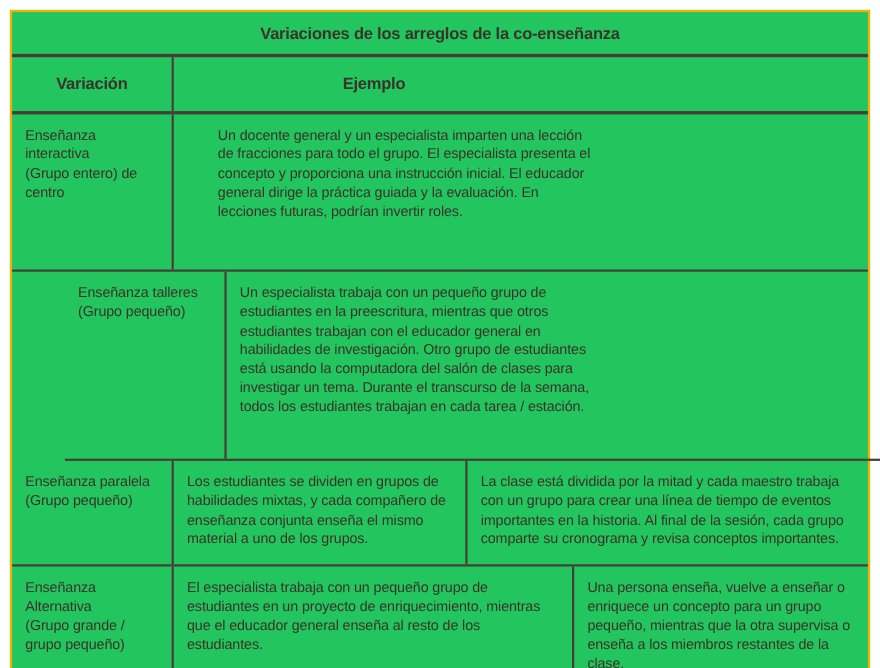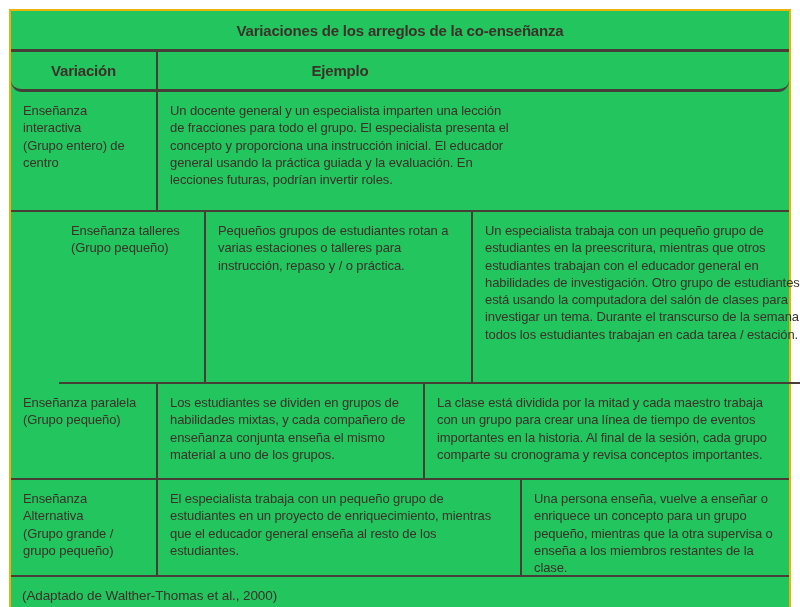"Variación" .header-row { border-radius: 11px -> none; height: 40px -> 52px }
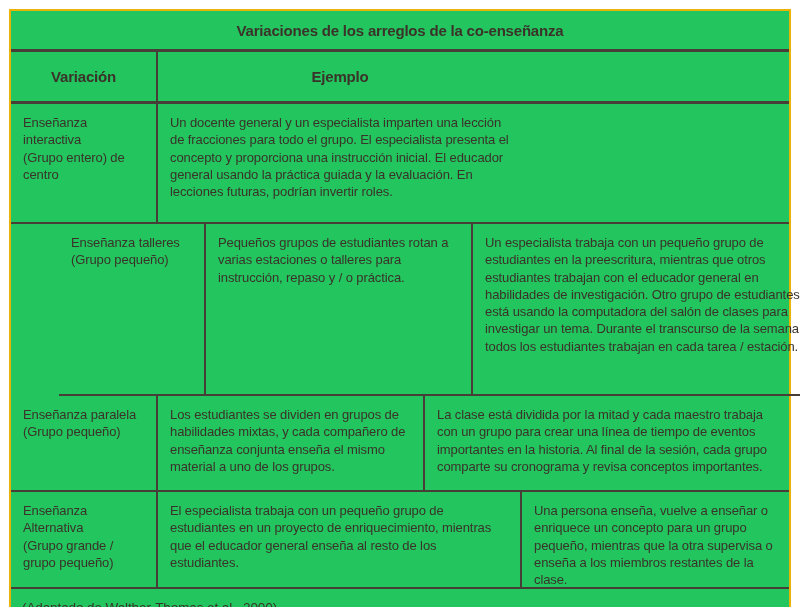"Enseñanza interactiva" .r0 { gap: none -> 28px; height: 120px -> 143px }
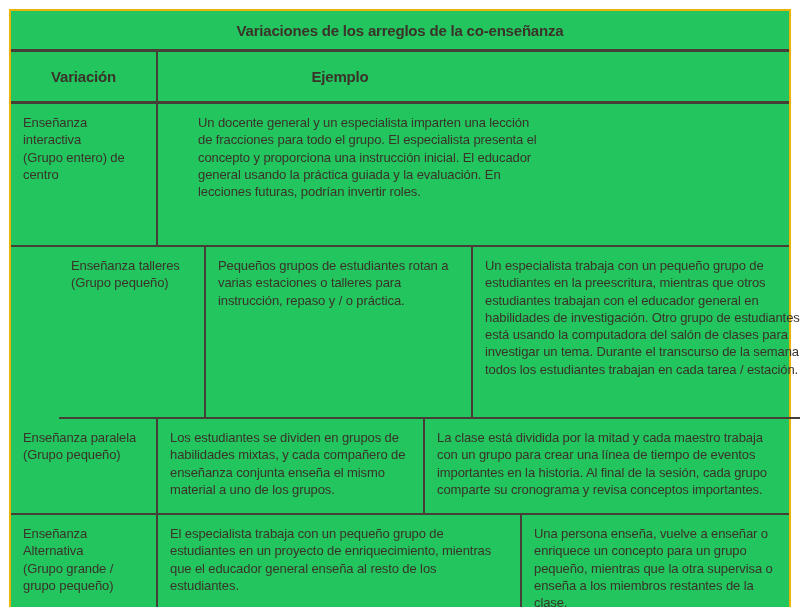"Un docente general y un" div.cell { text: usando -> dirige }
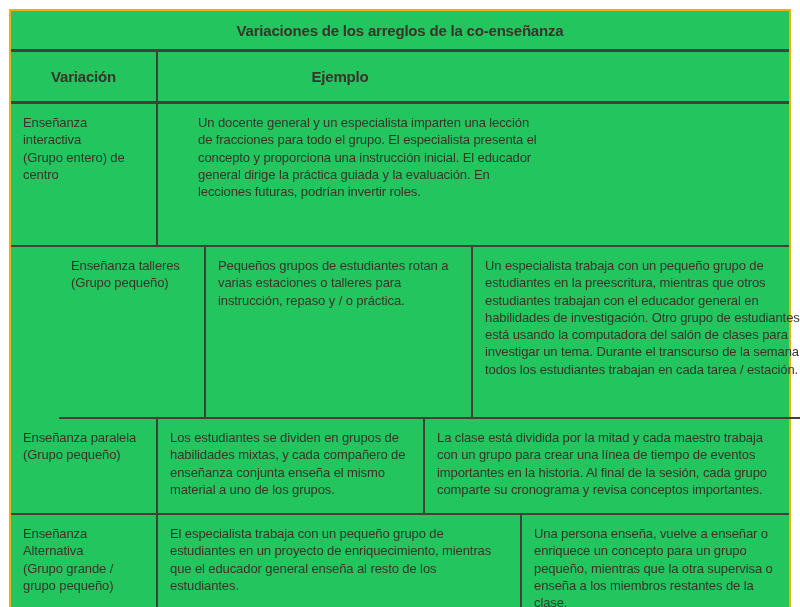"Pequeños grupos de estudiantes rotan" div.cell { html: <div>Pequeños grupos de estudiantes rotan a varias estaciones o talleres para instrucción, repaso y / o práctica.</div> -> none }
